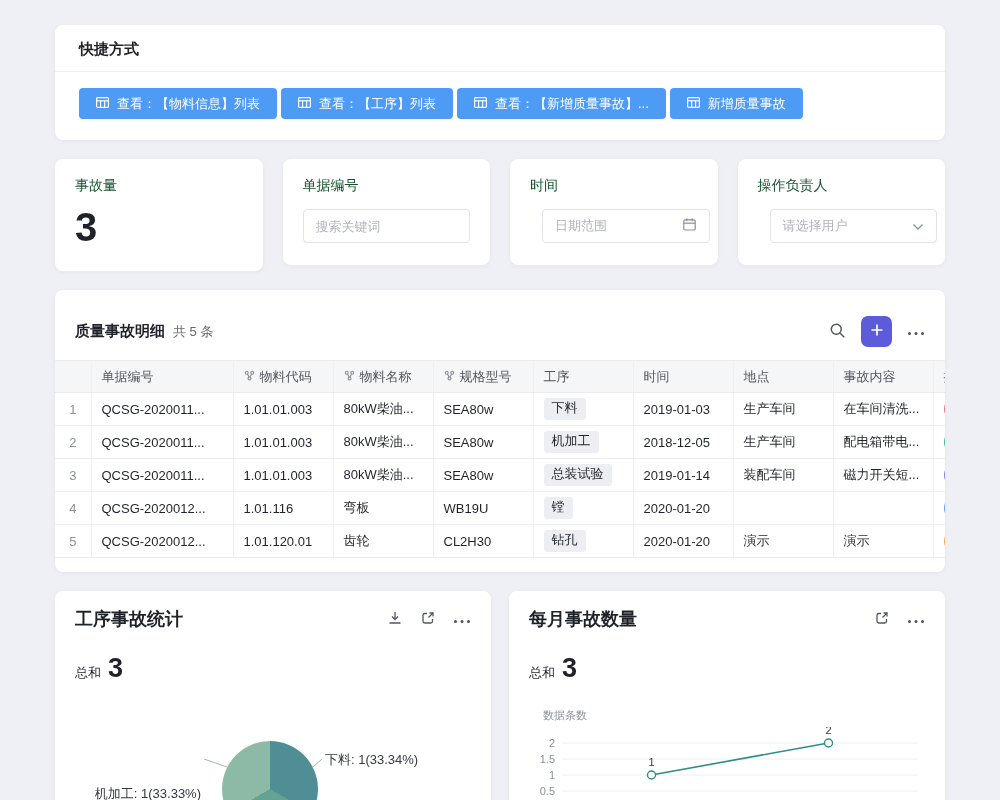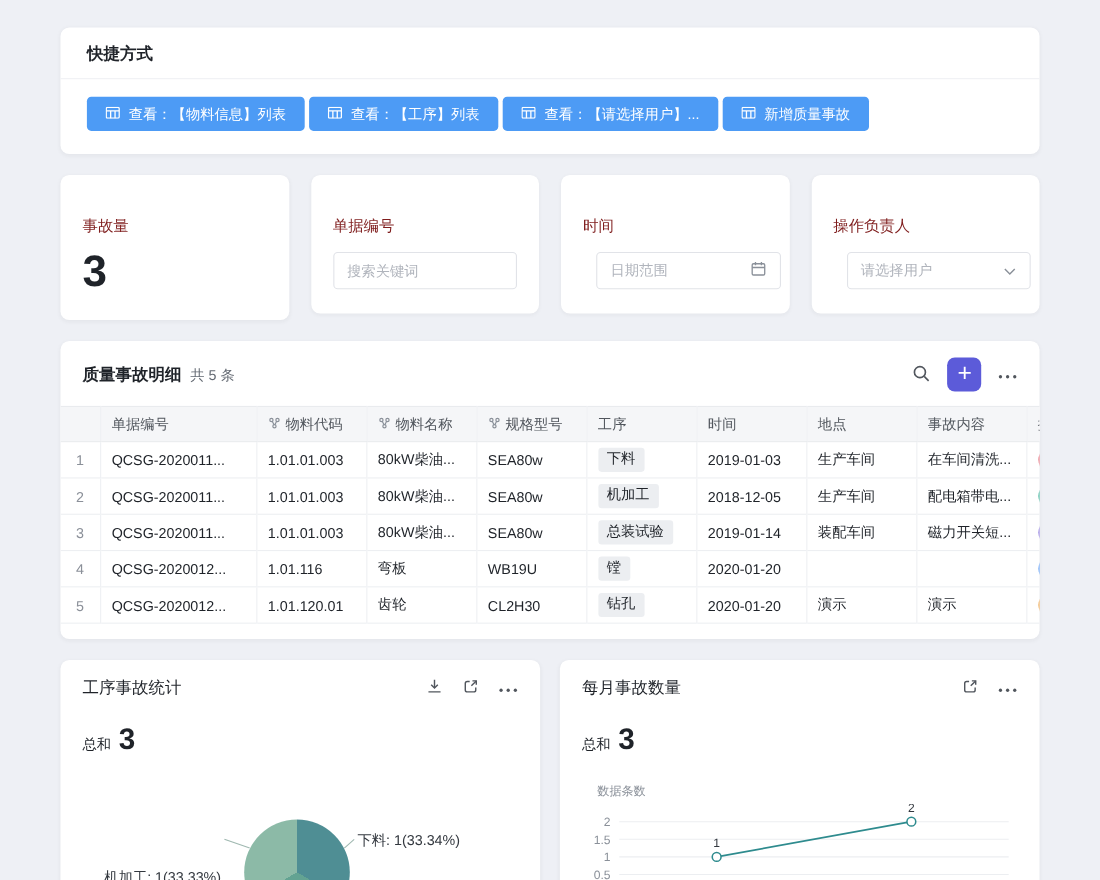"查看：【请选择用户】..." span { text: 请选择用户 -> 新增质量事故 }
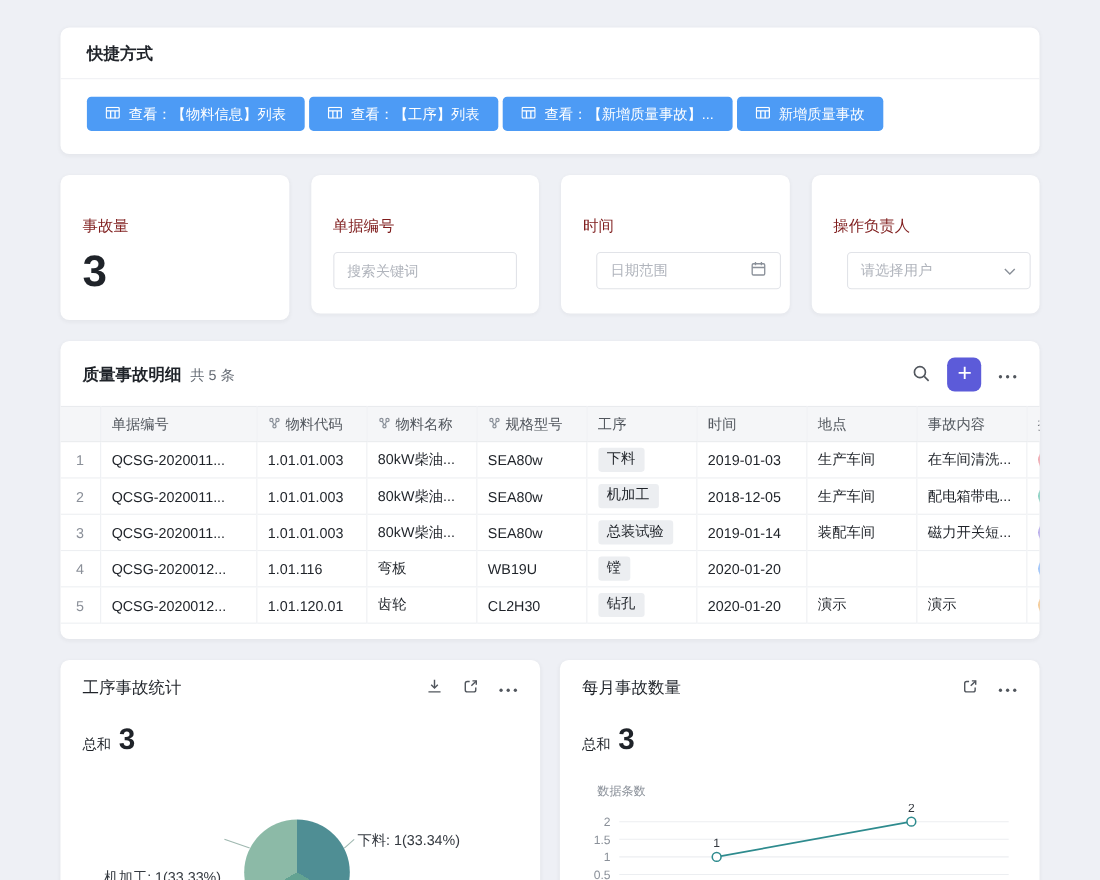"事故量" .filter-label { color: #7f1d1d -> #14532d; margin-top: 20px -> none }
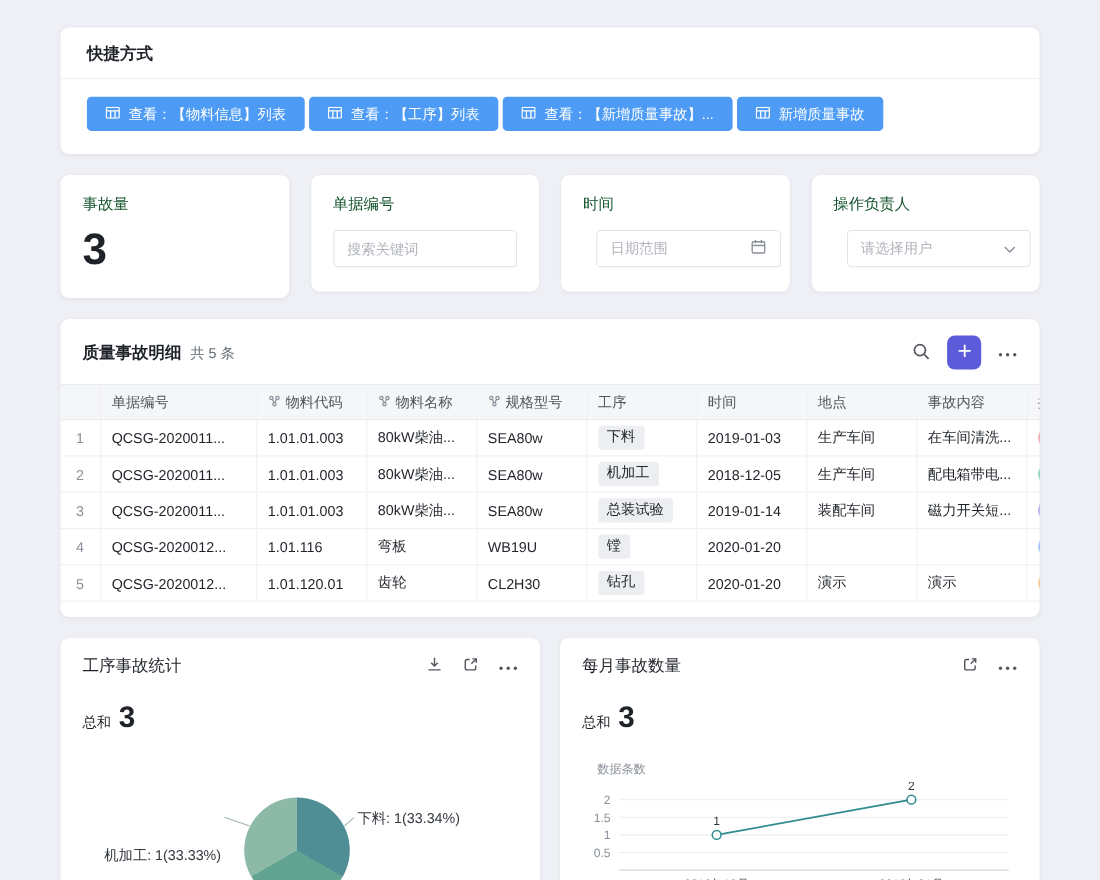"质量事故明细" .table-card { padding-top: 15px -> 26px }
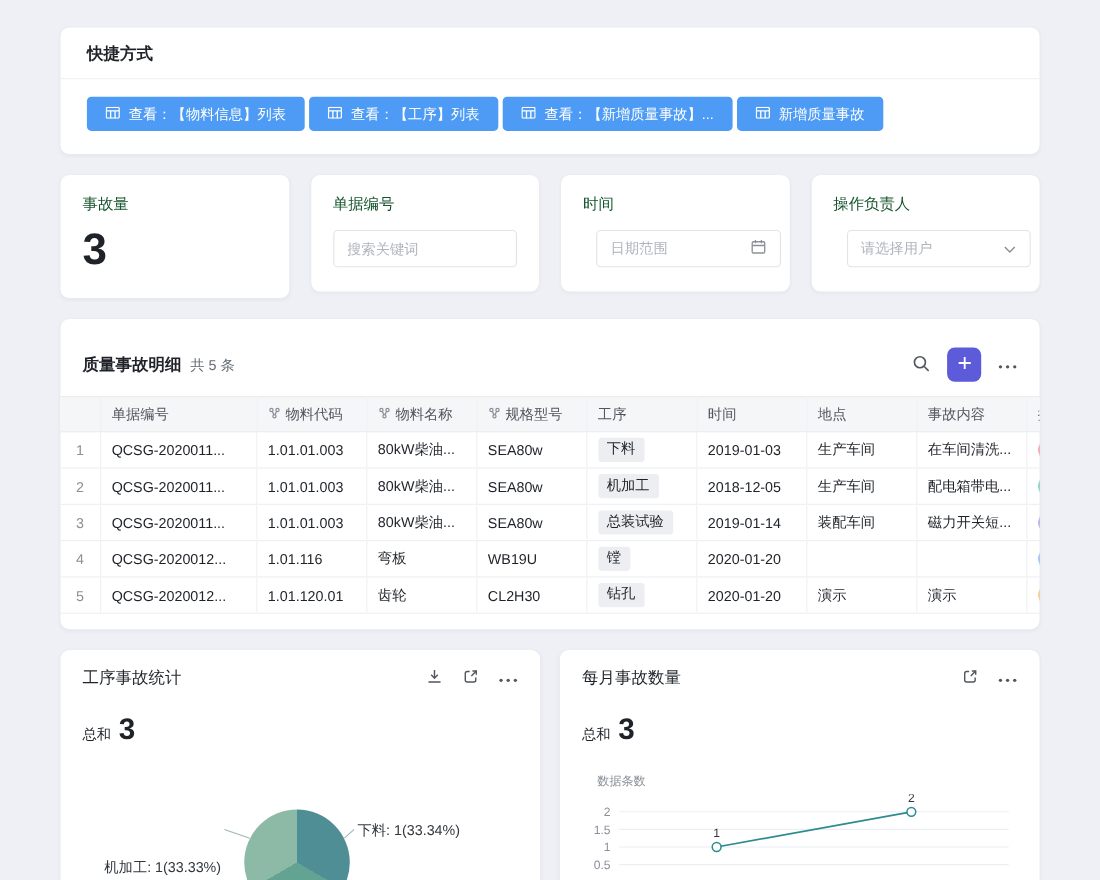"工序事故统计" .chart-title { font-size: 15px -> 18px; font-weight: 400 -> 700 }
